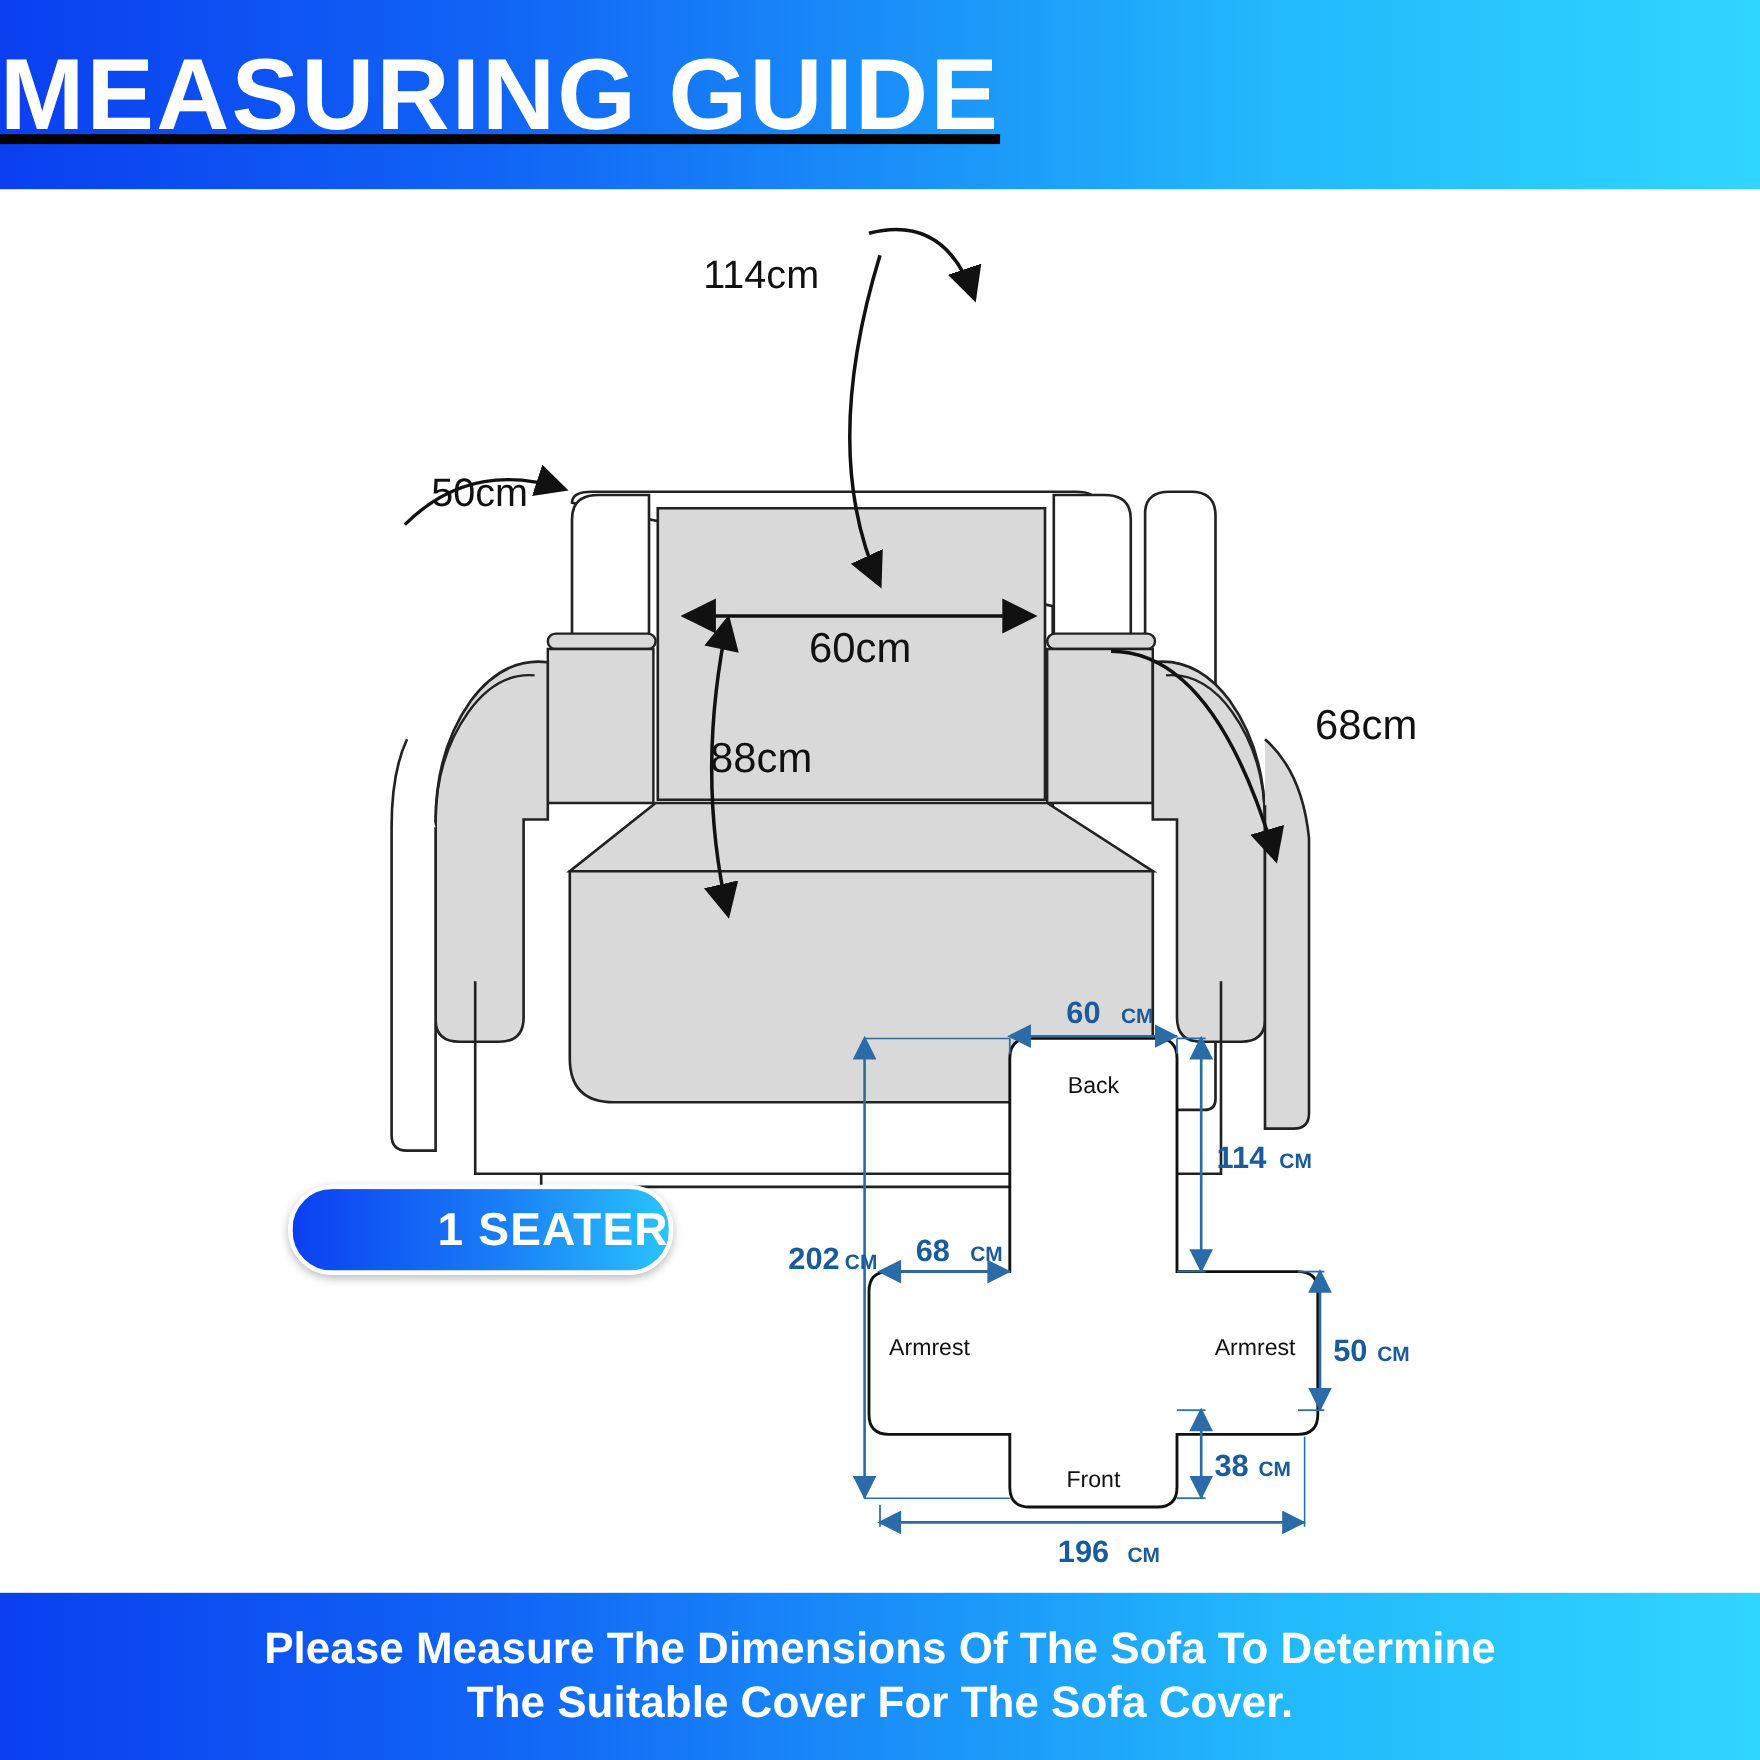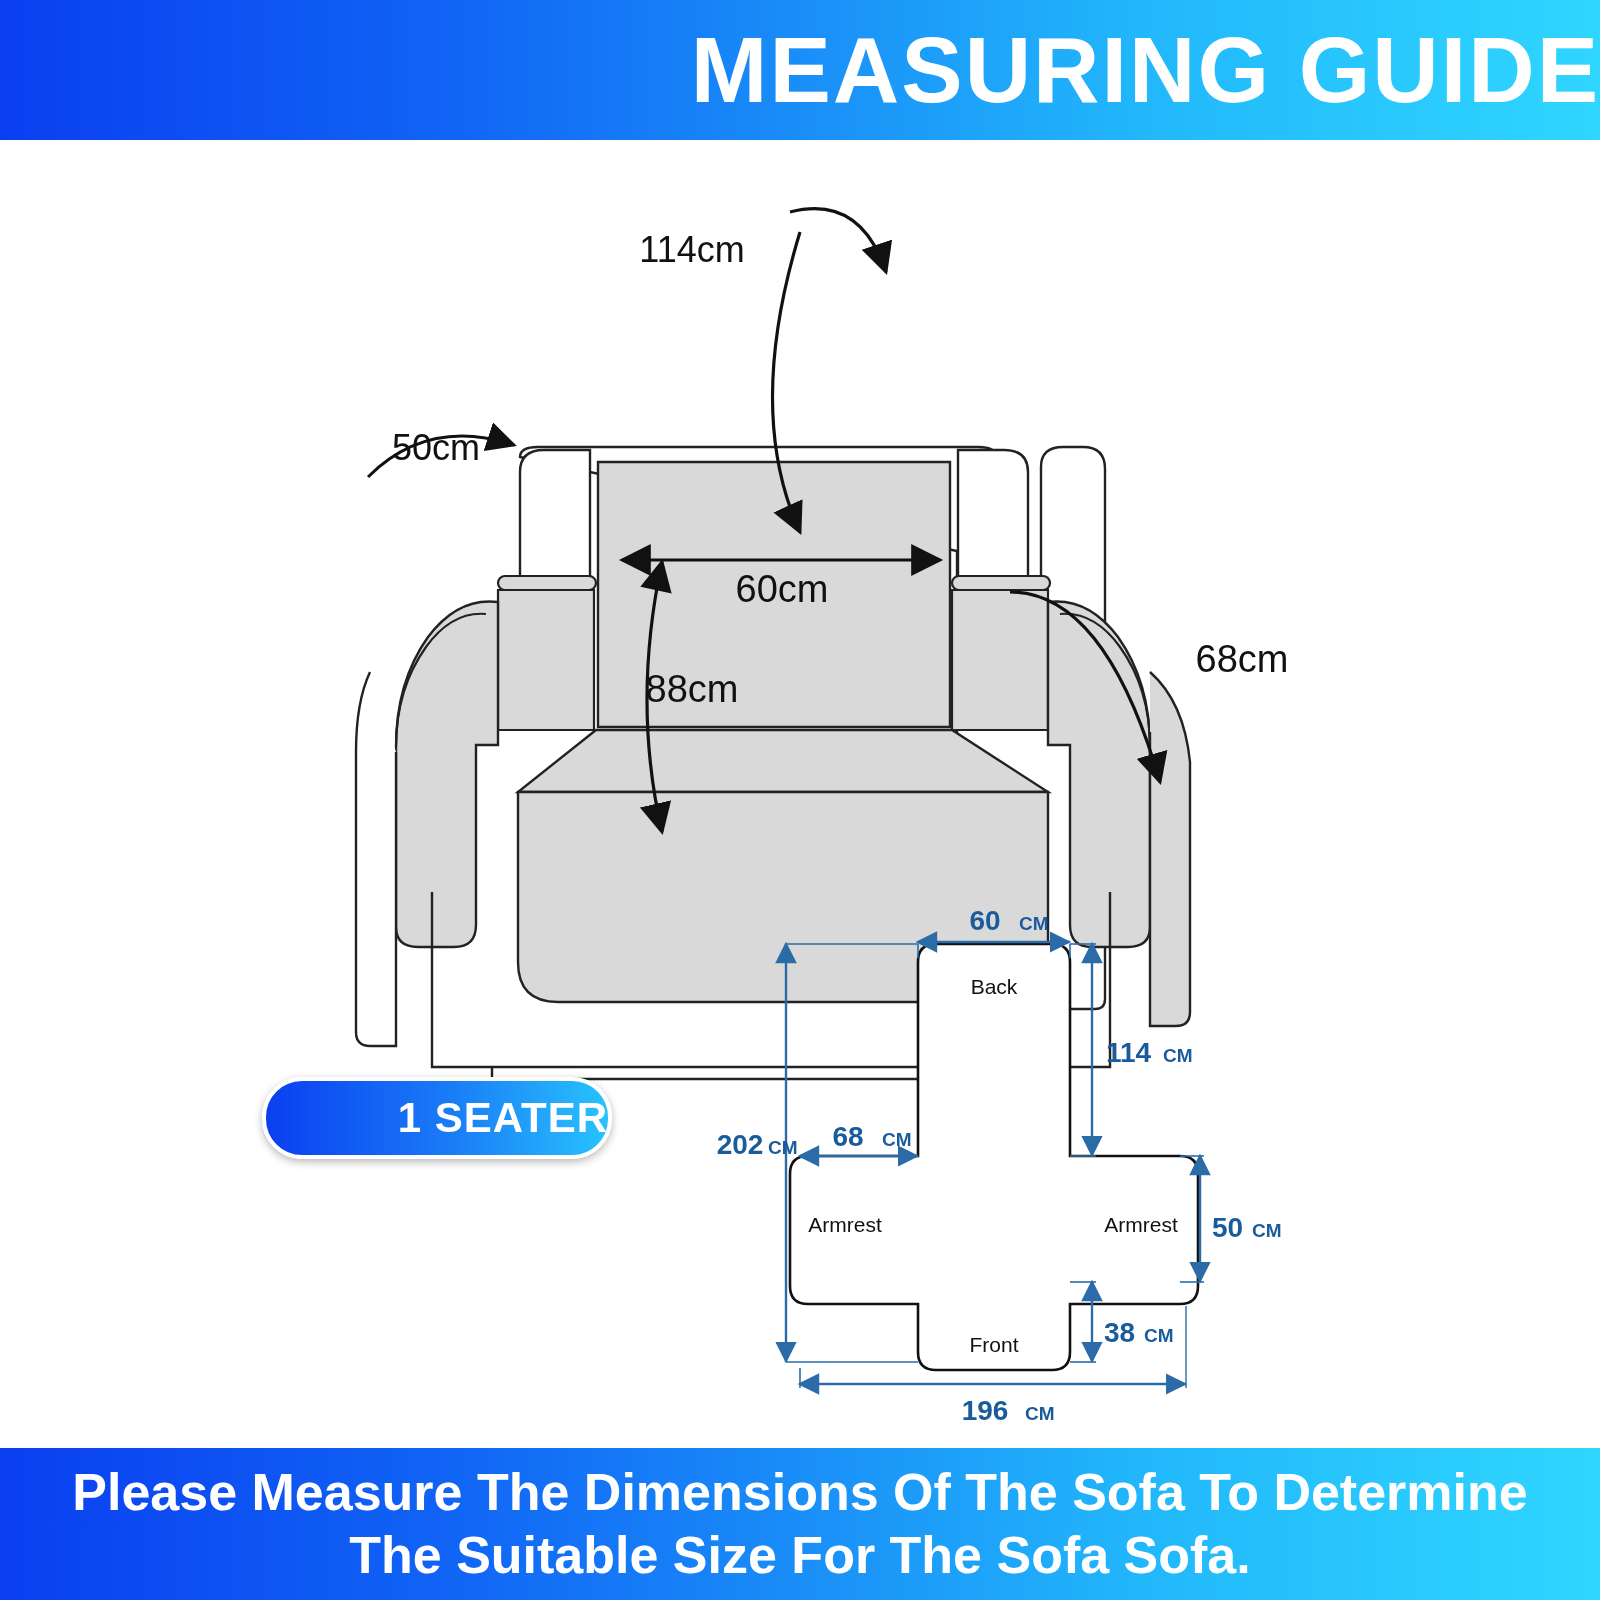"MEASURING GUIDE" .header { height: 140px -> 172px; justify-content: flex-end -> flex-start; text-decoration: none -> underline }
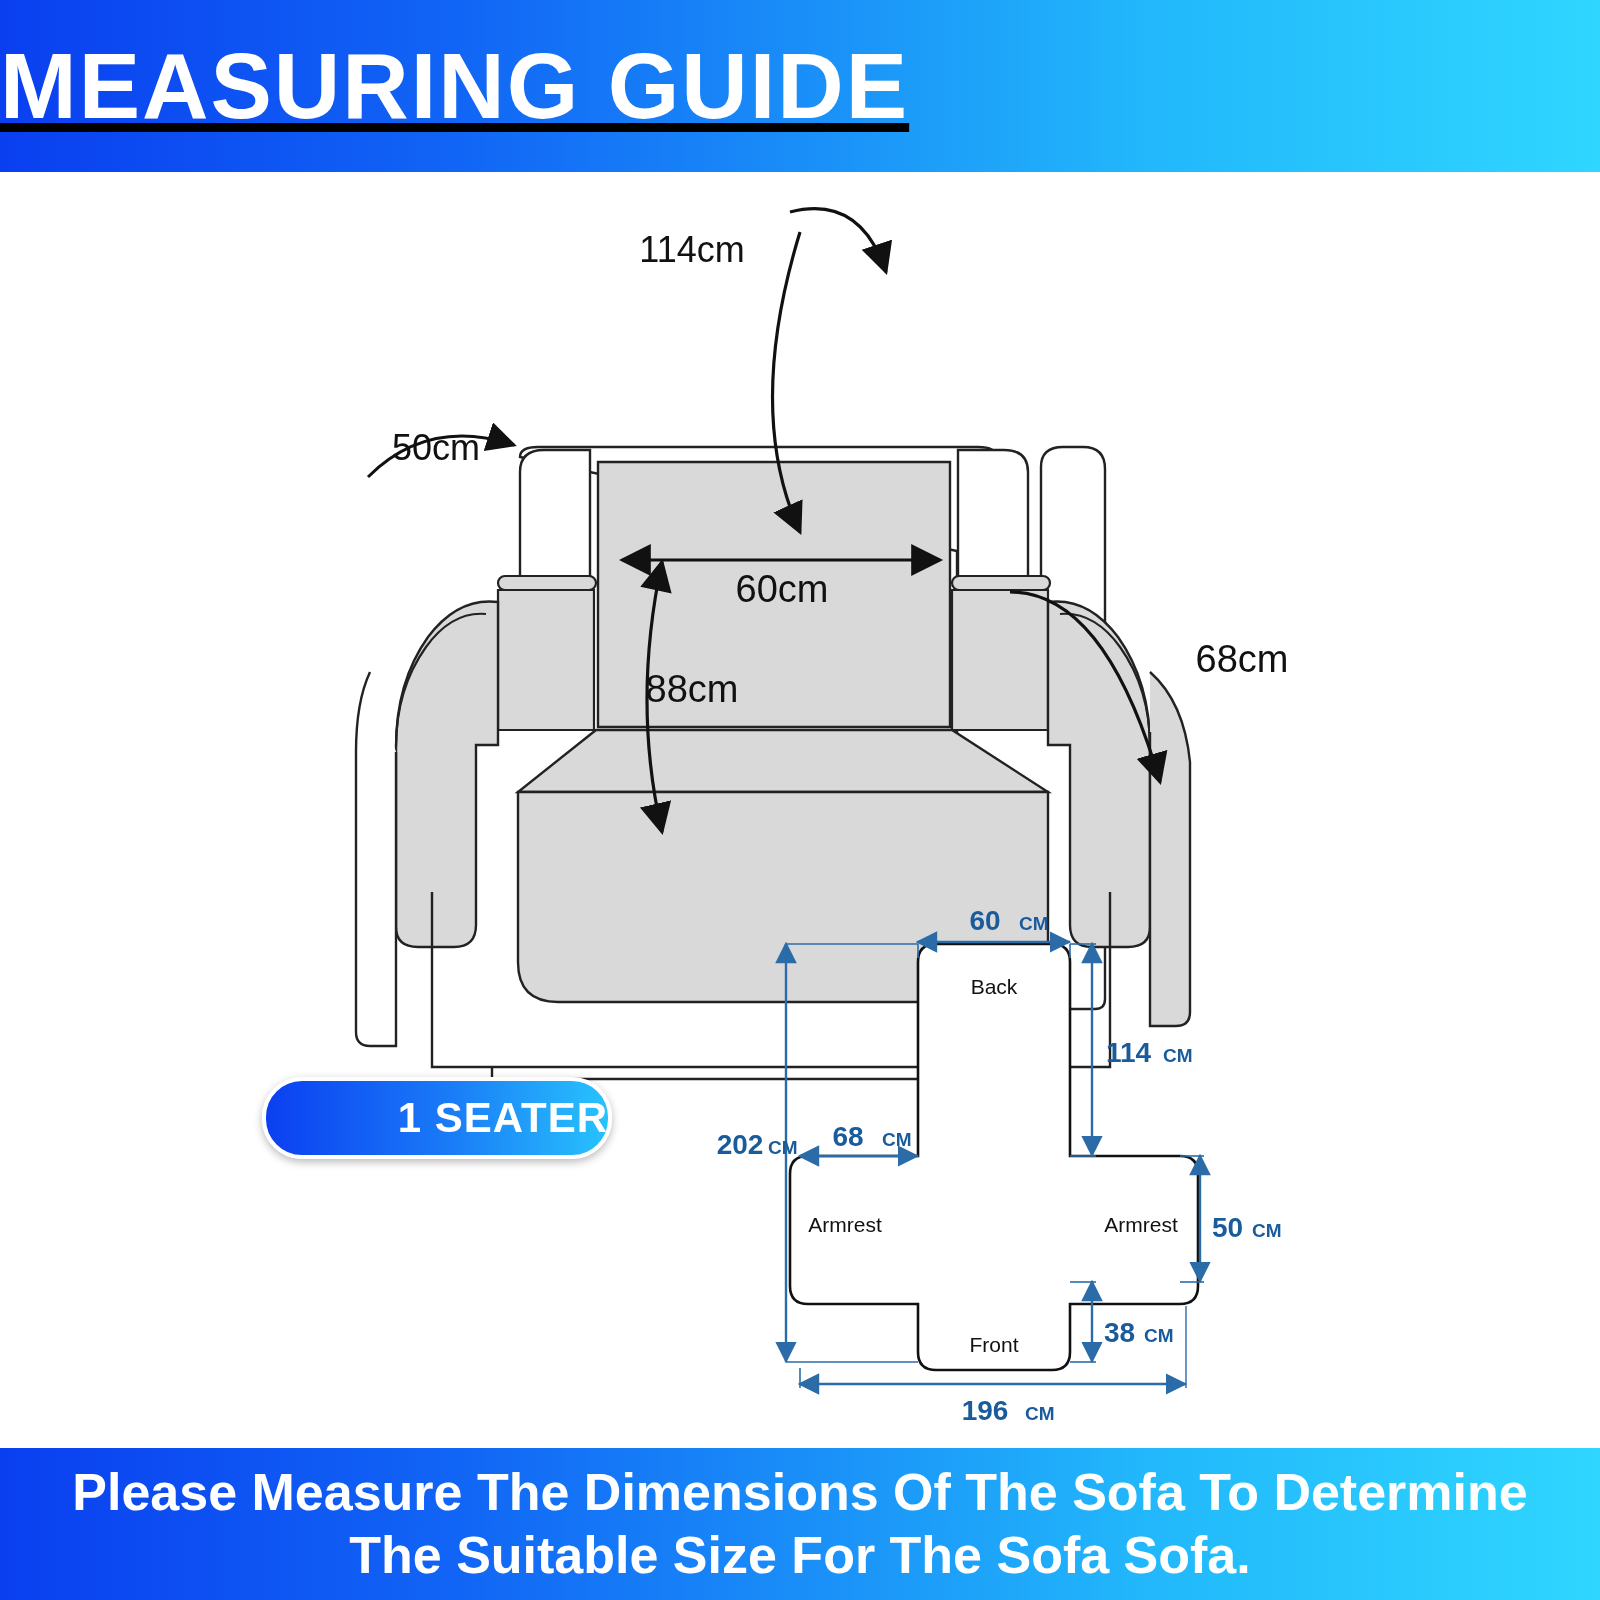"Please Measure The Dimensions Of" .footer-line { font-size: 52px -> 40px }
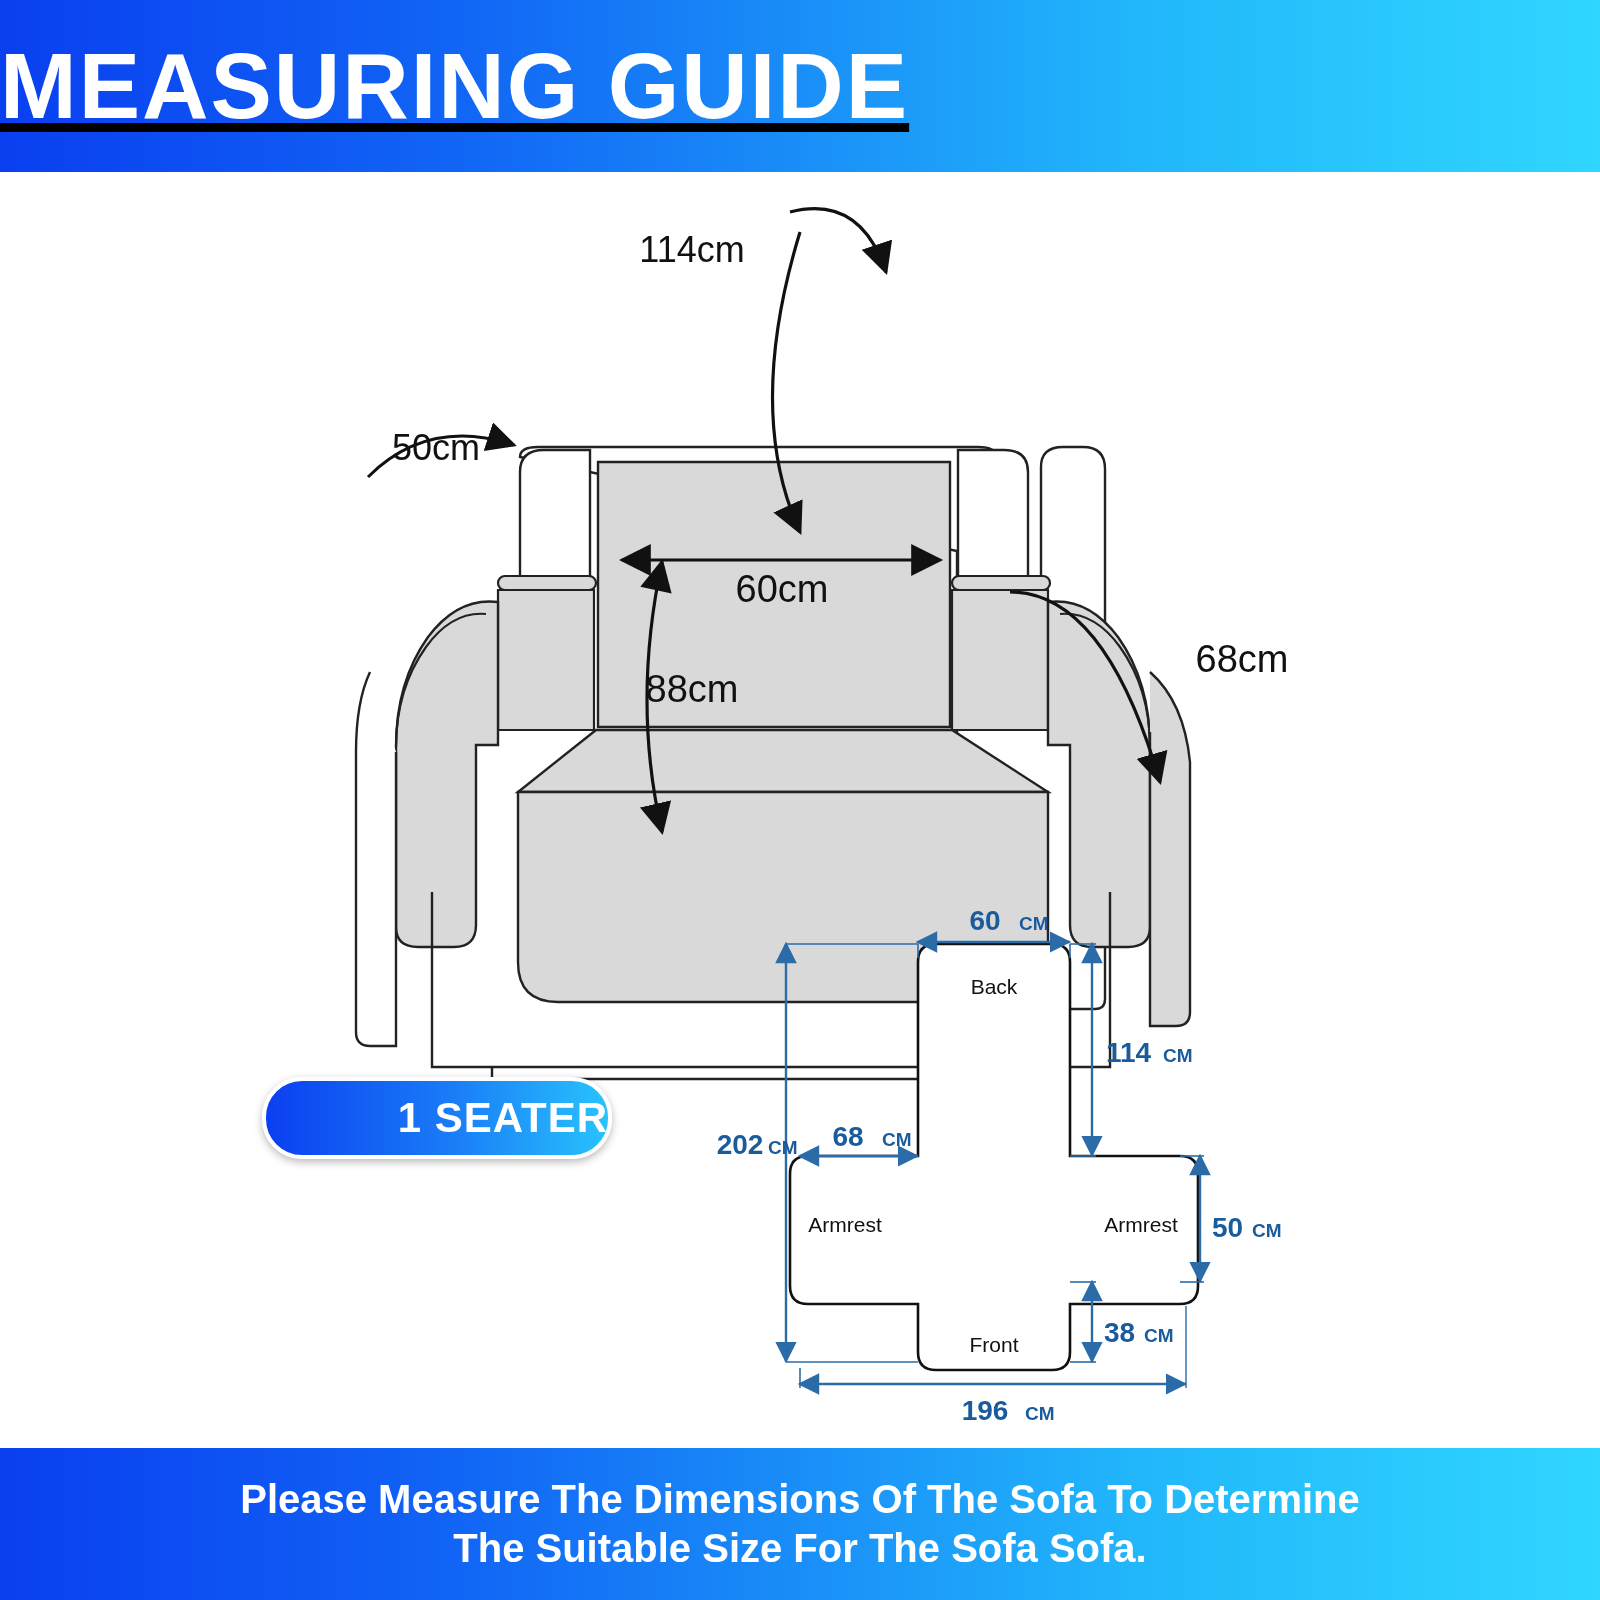"The Suitable Size For The" div.footer-line { text: Size For The Sofa Sofa -> Cover For The Sofa Cover }
